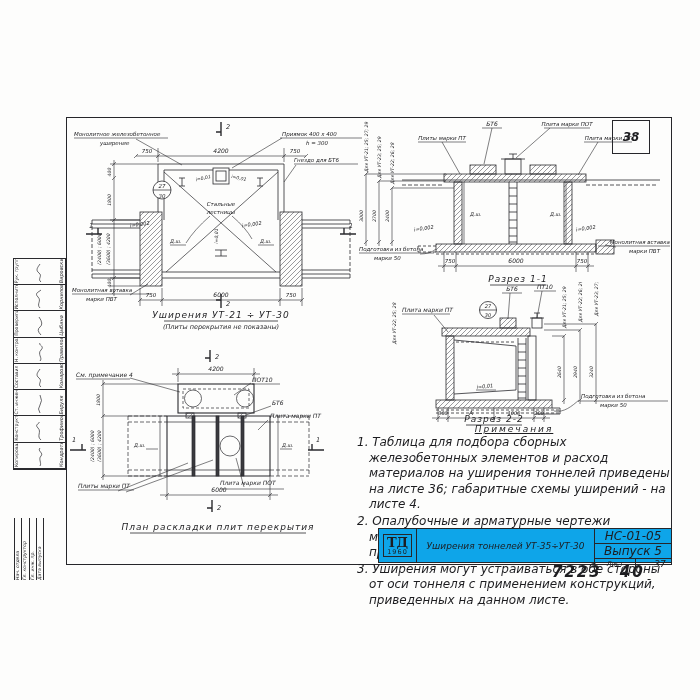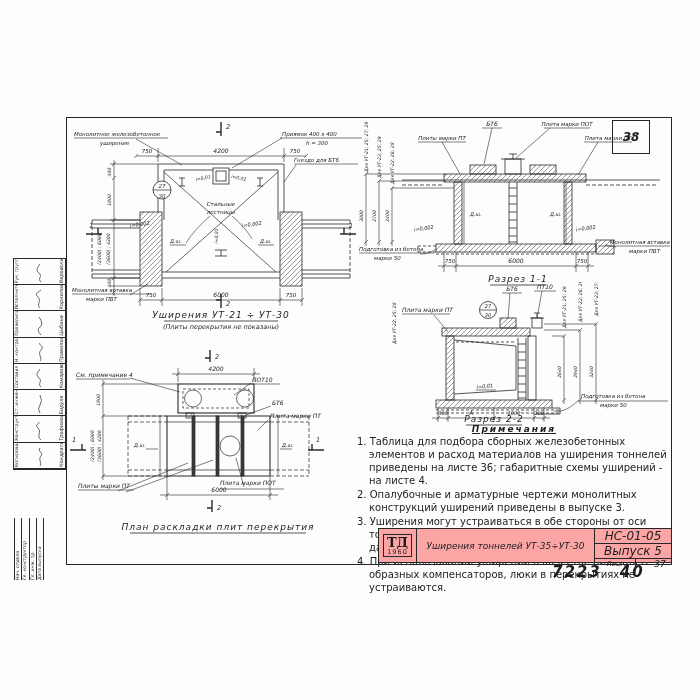"Примечания" .notes h4 { font-weight: bold -> normal }
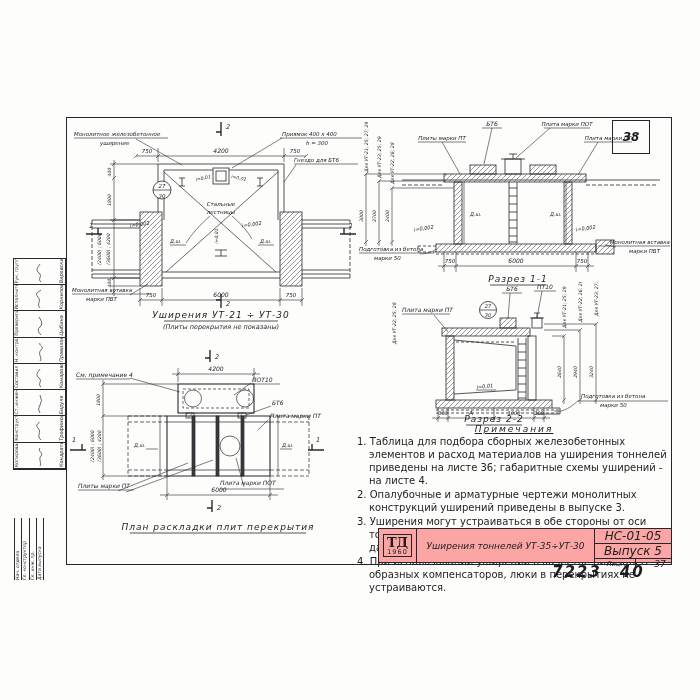"1. Таблица для подбора сборных" .note { font-size: 10px -> 12px; font-style: none -> italic }
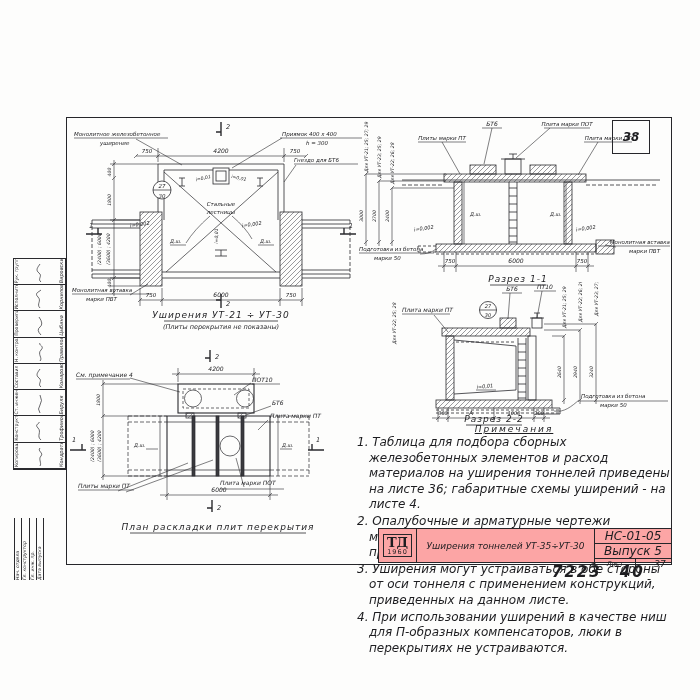"ТД" .tb { background: #fca5a5 -> #0ea5e9 }
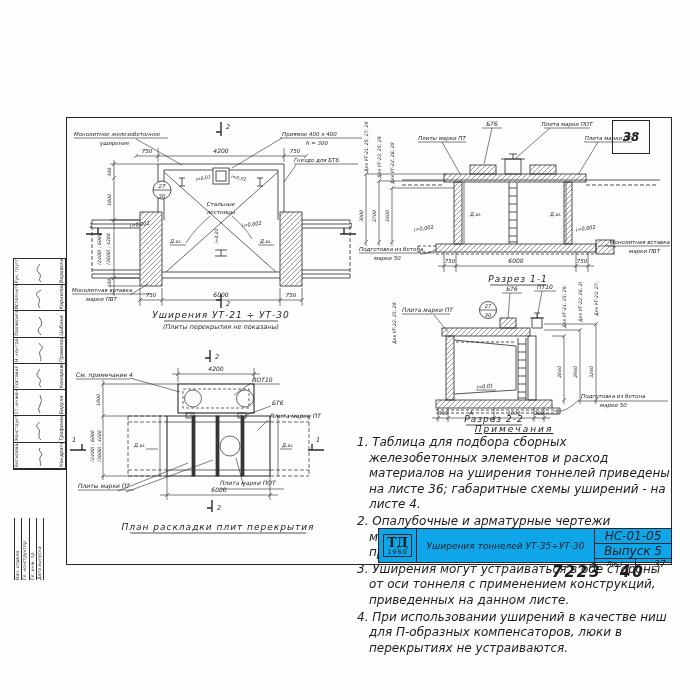"4. При использовании уширений в" div.note { html: <div>4. При использовании уширений в качестве ниш для П-образных компенсаторов, люки в перекрытиях не устраиваются.</div> -> none }
